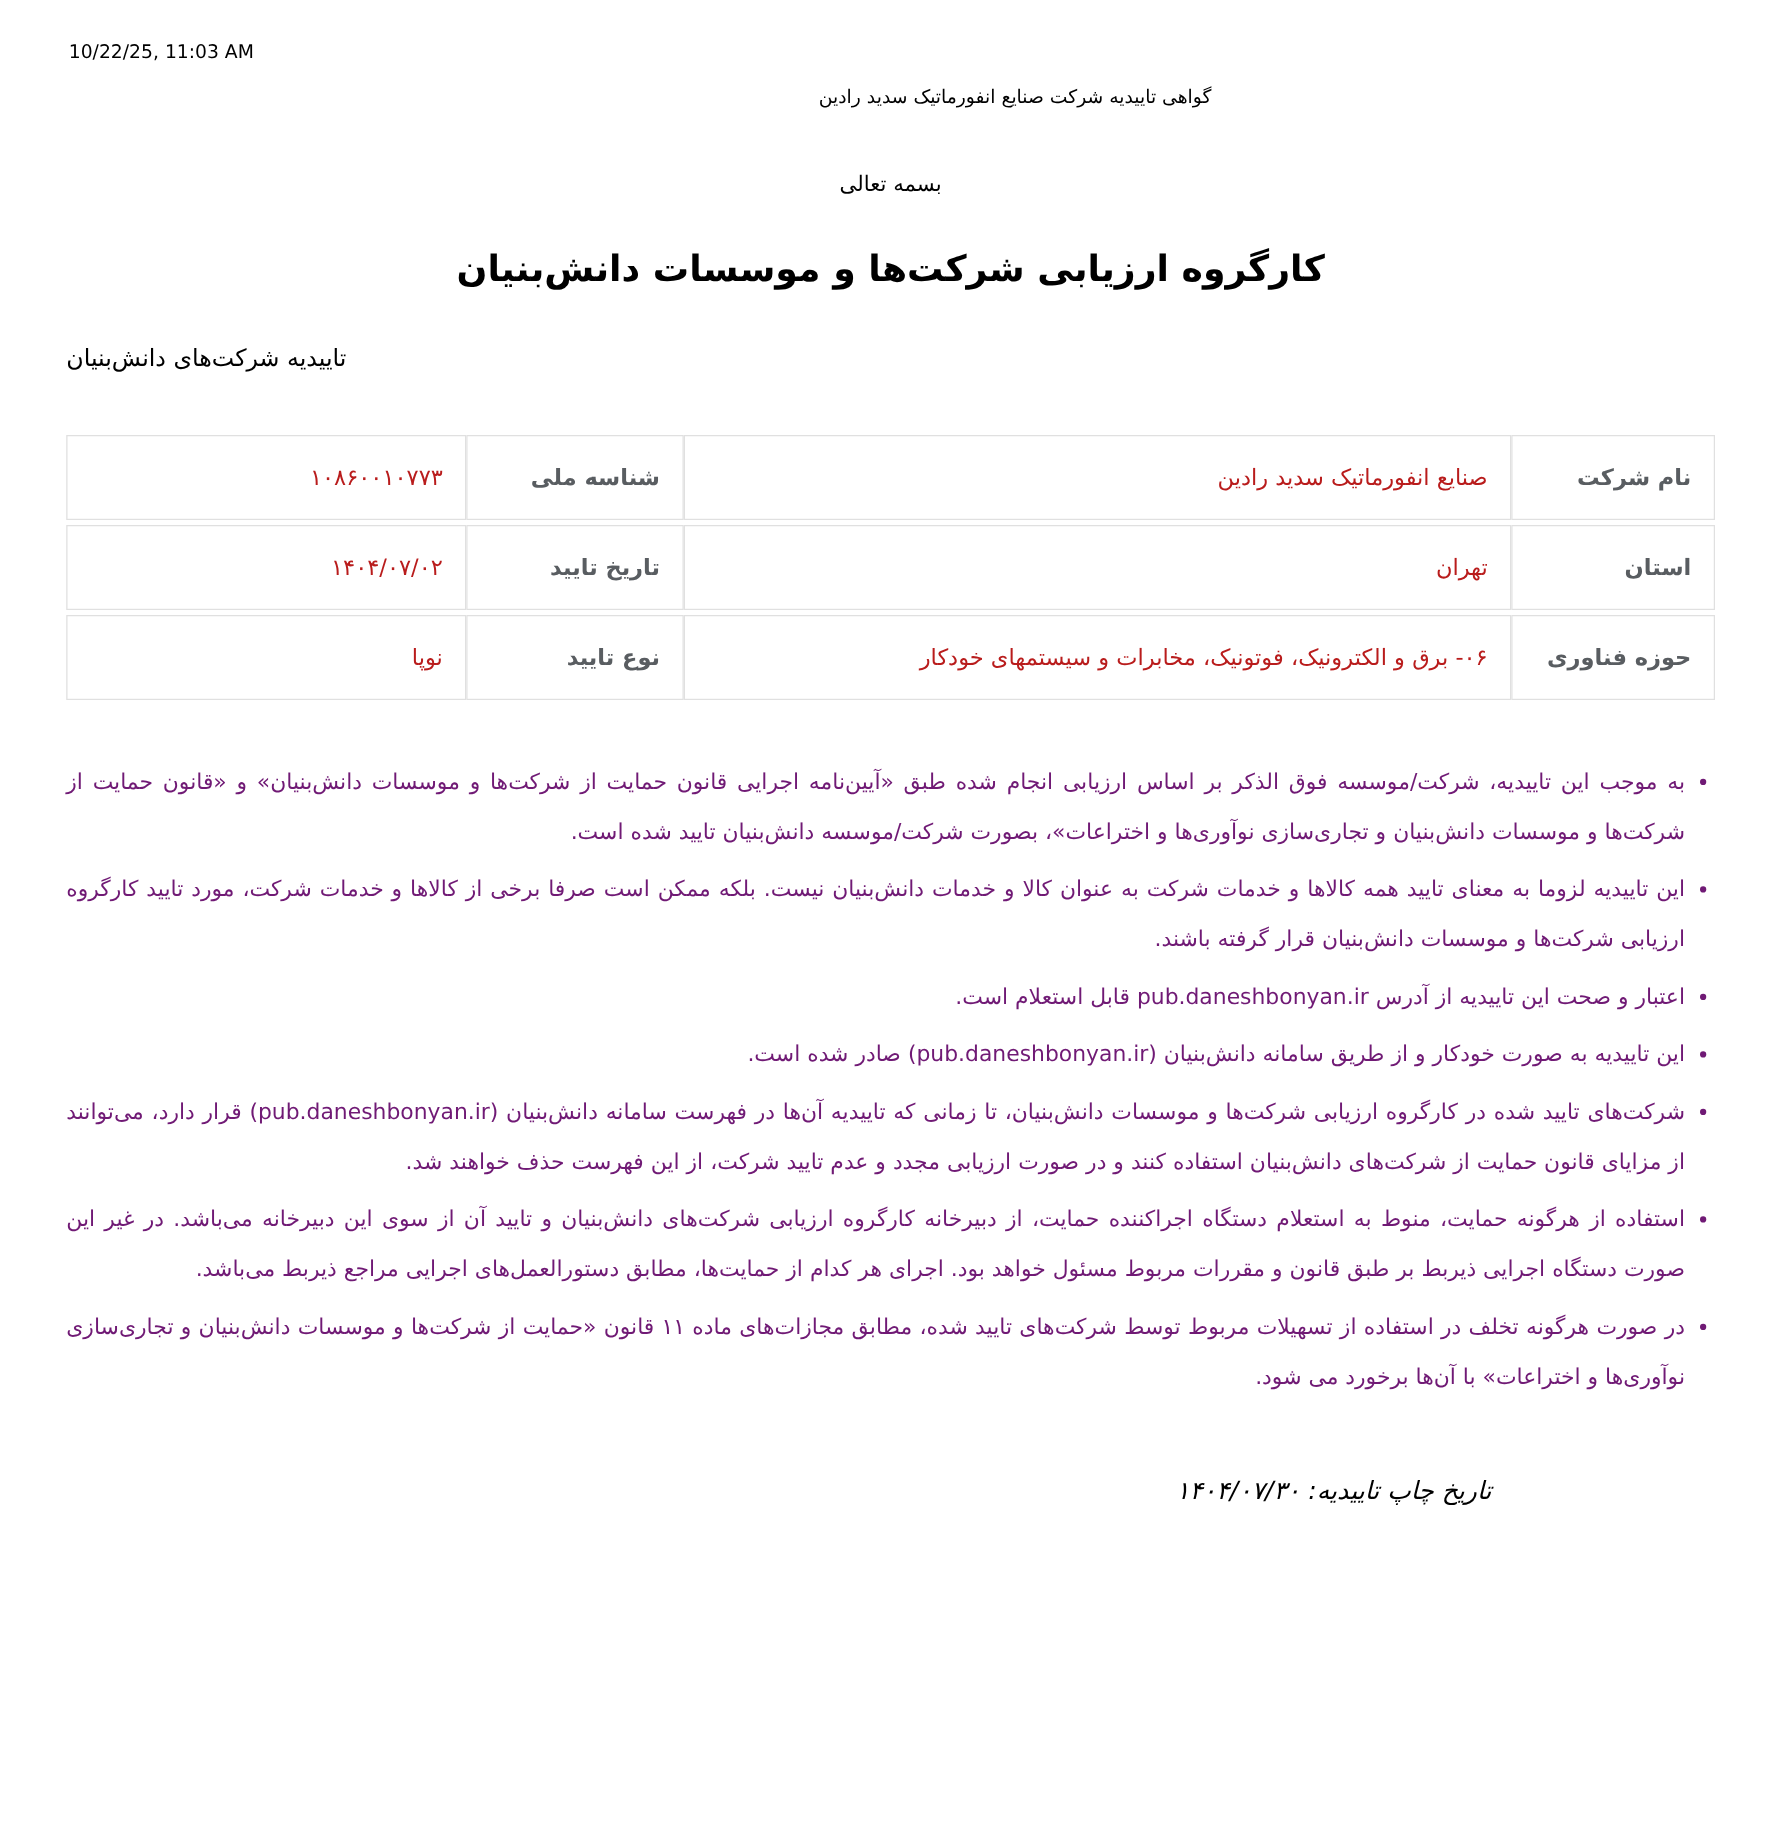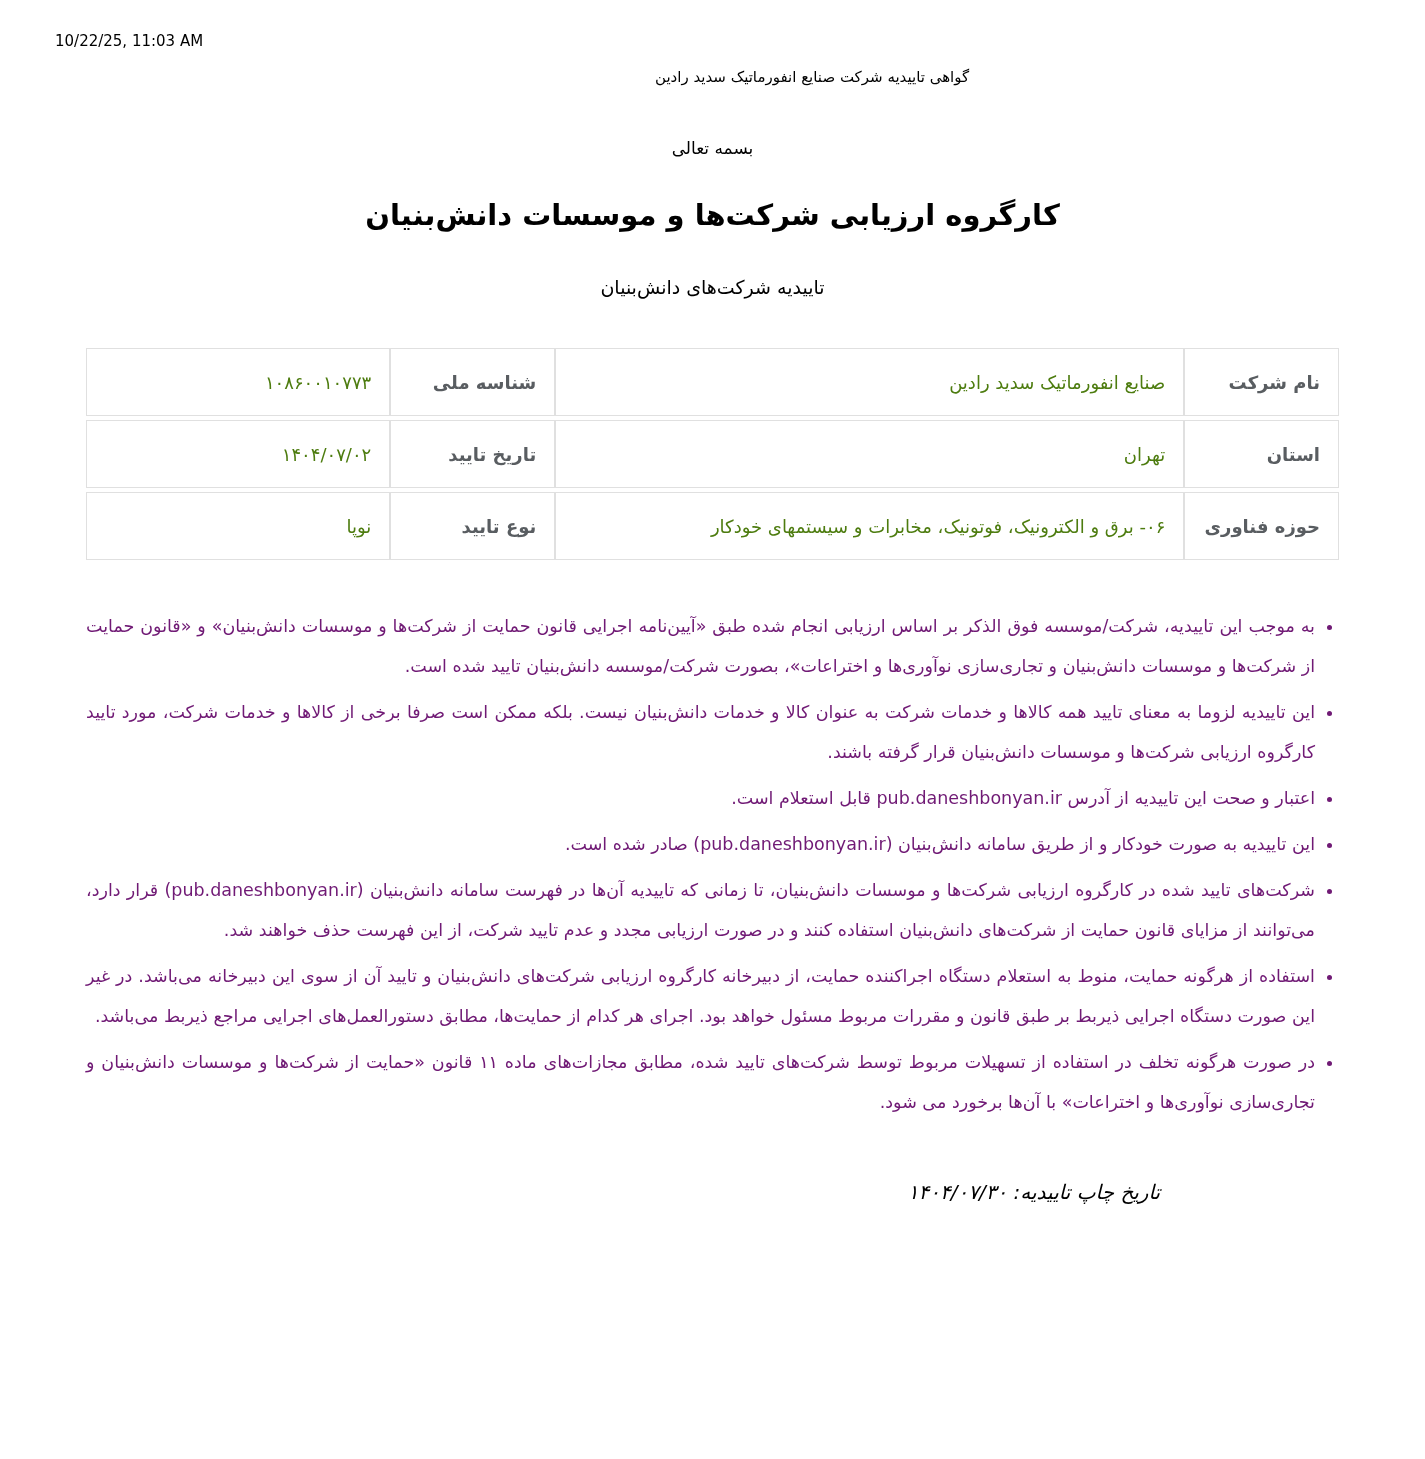"بسمه تعالی" .content { padding: 138px 86px 0 -> 138px 53px 0 }
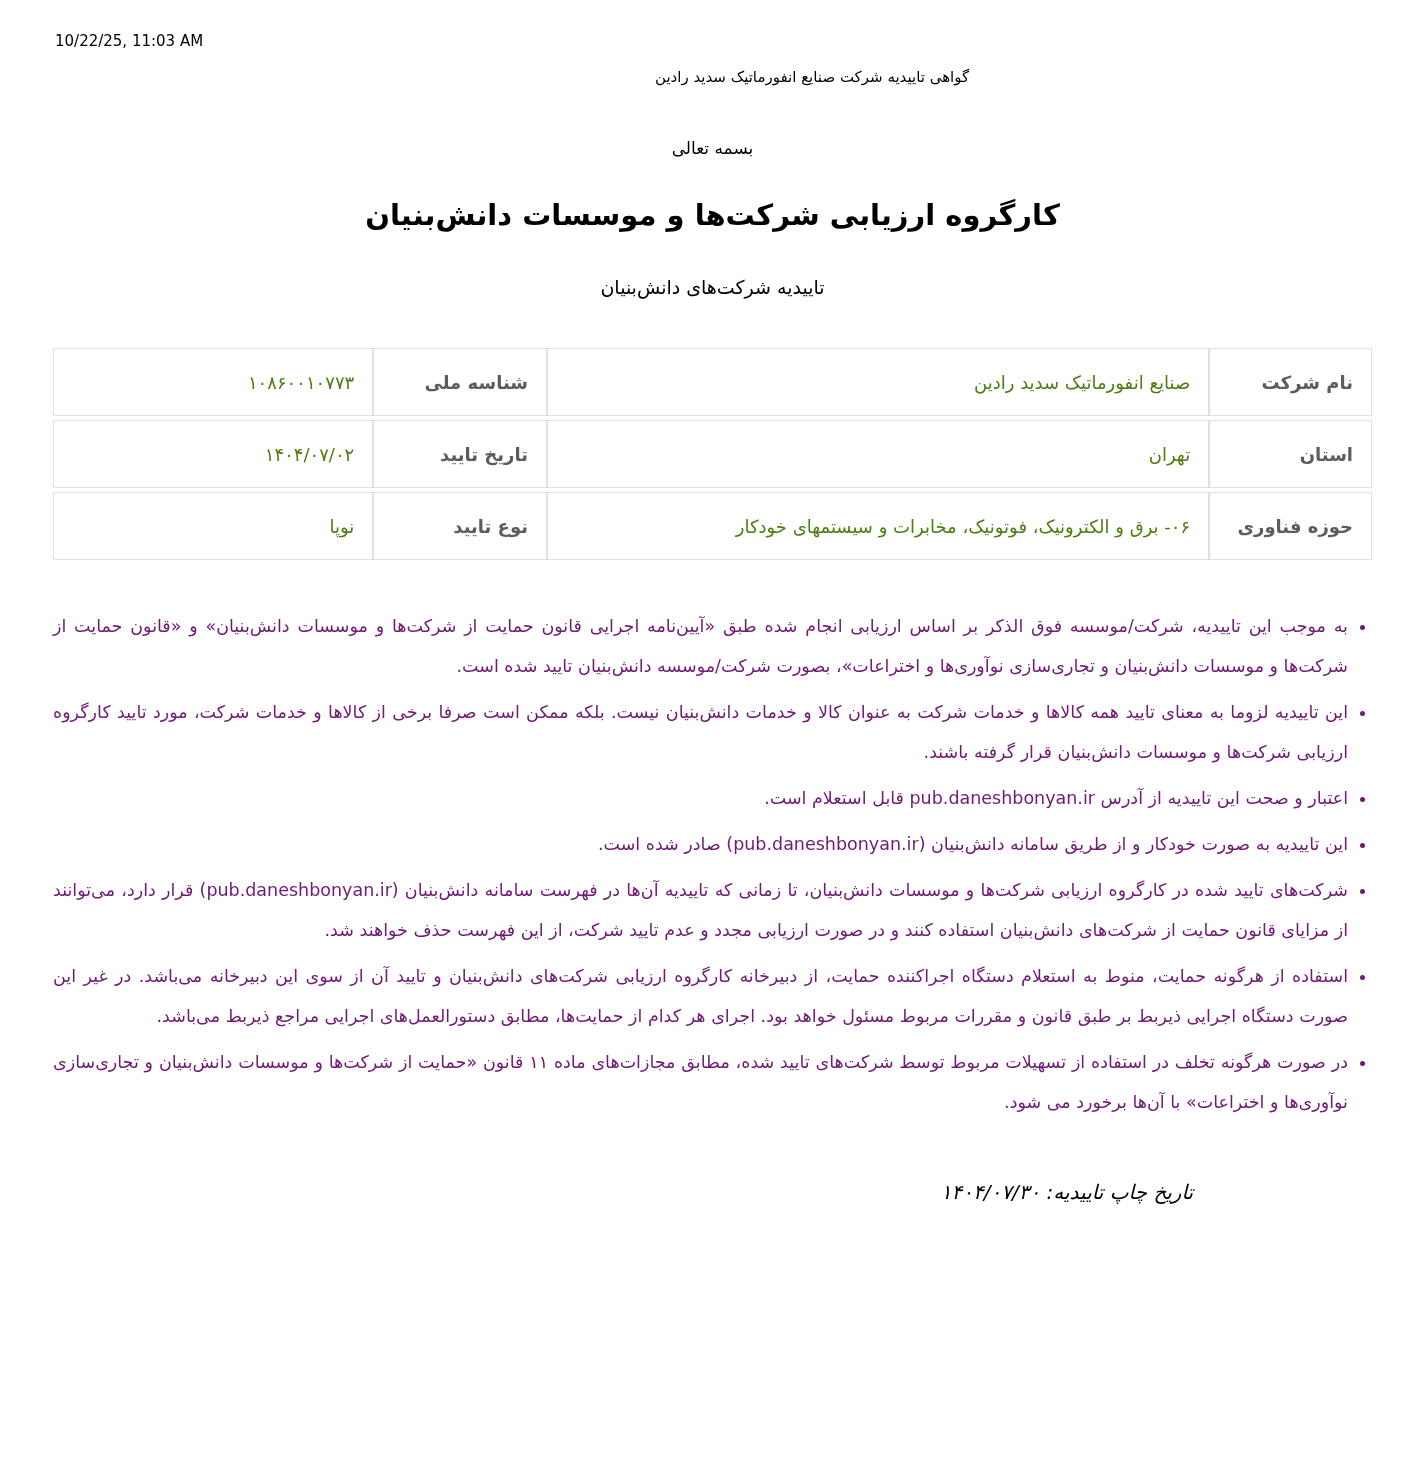"تاییدیه شرکت‌های دانش‌بنیان" .doc-subtitle { text-align: center -> left }
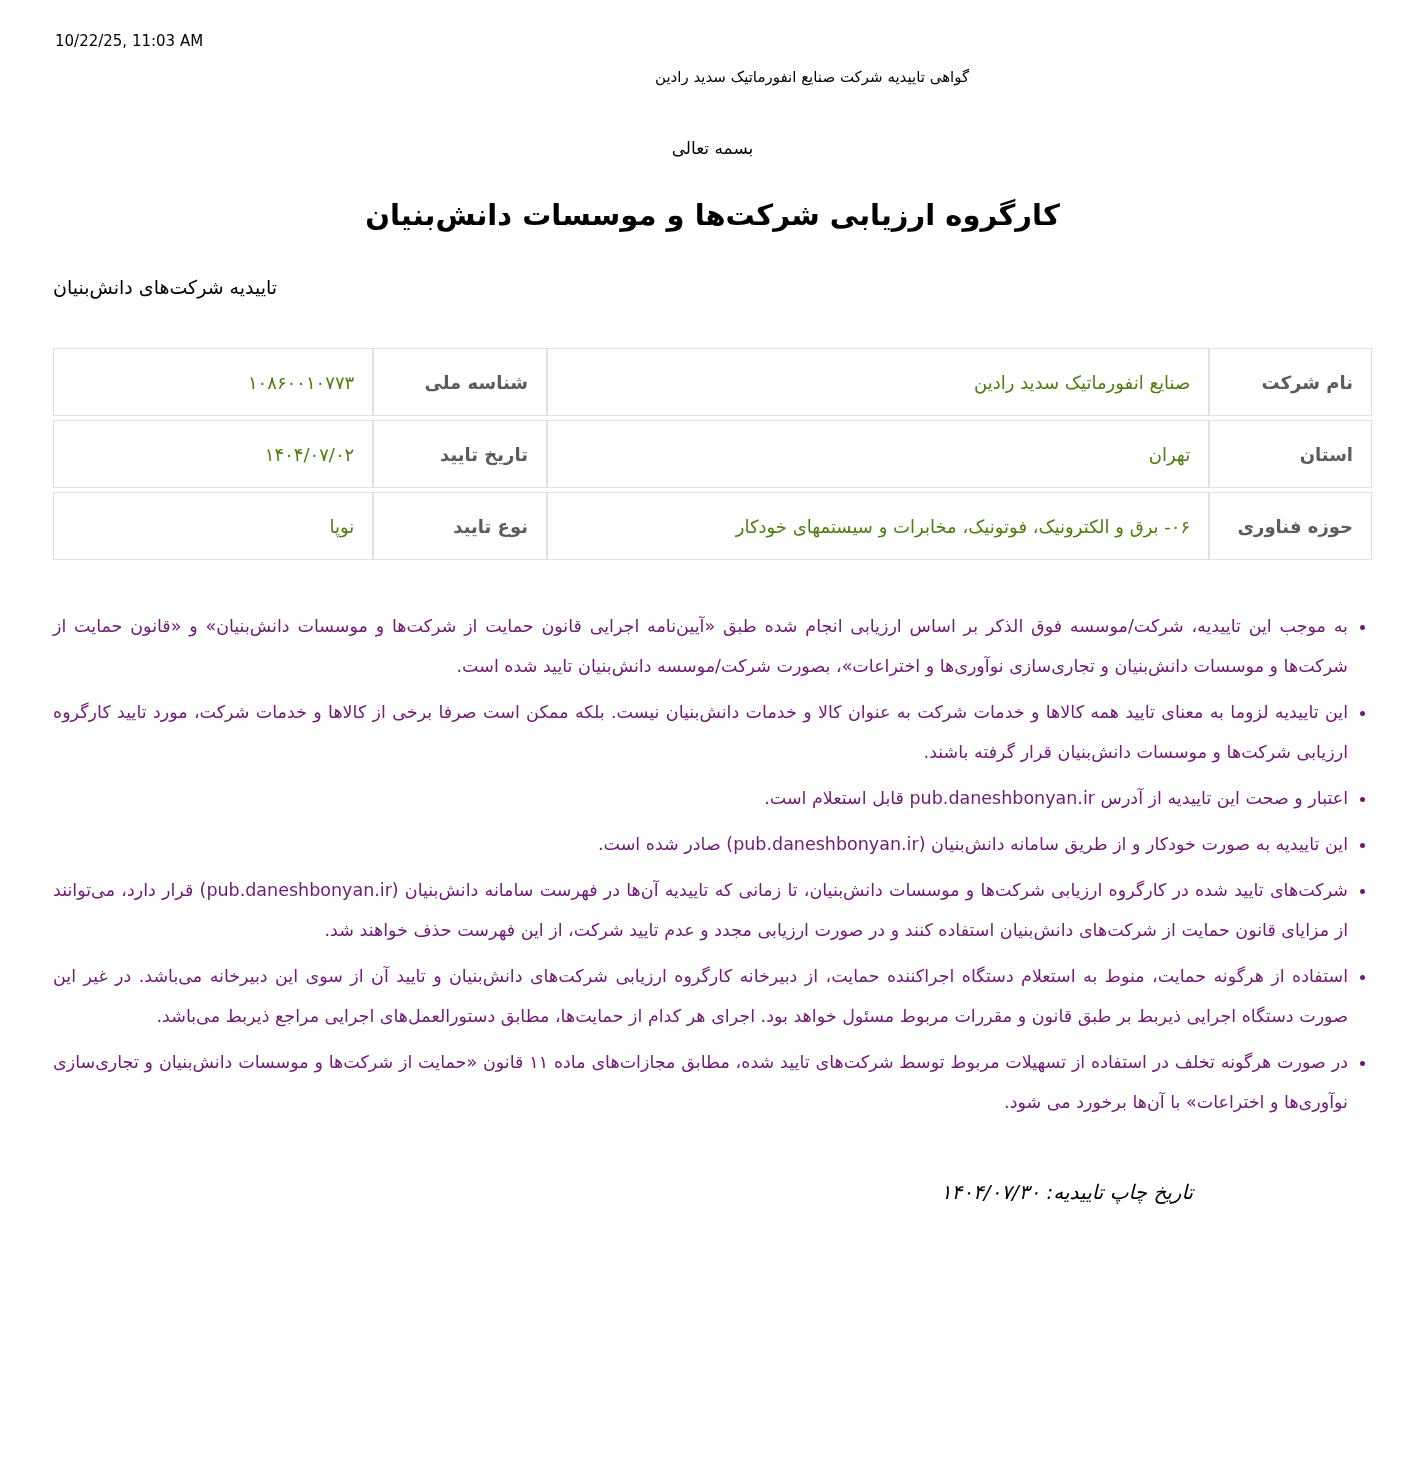"۱۰۸۶۰۰۱۰۷۷۳" .info-table td.cell-value { color: #4d7c0f -> #b91c1c }
